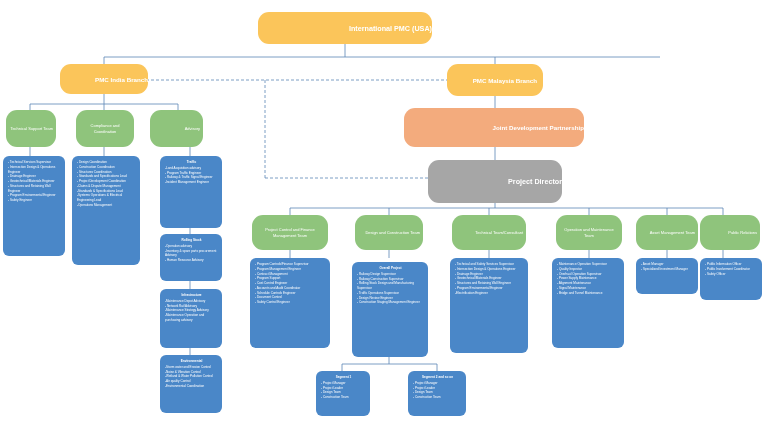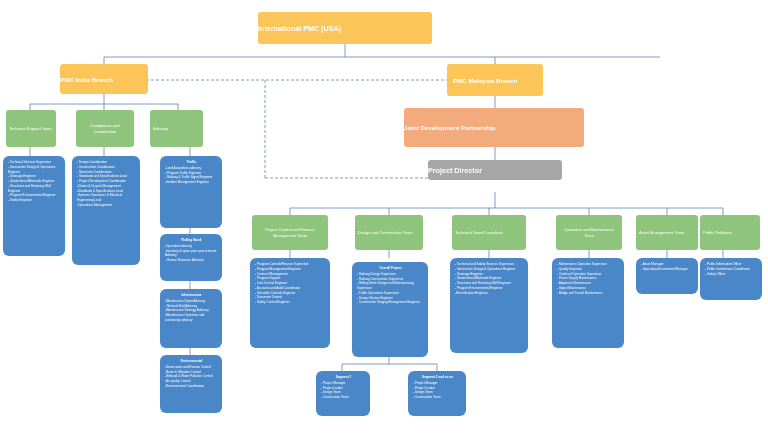"International PMC (USA)" .node { border-radius: 3px -> 11px; justify-content: flex-start -> flex-end }
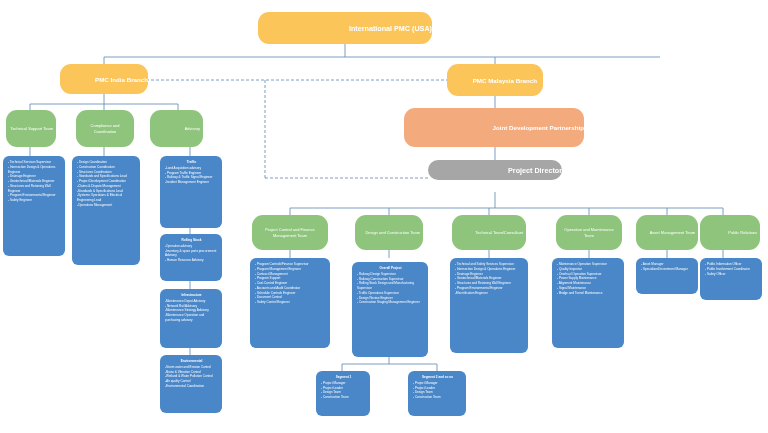"Project Director" div.node { height: 20px -> 43px }
